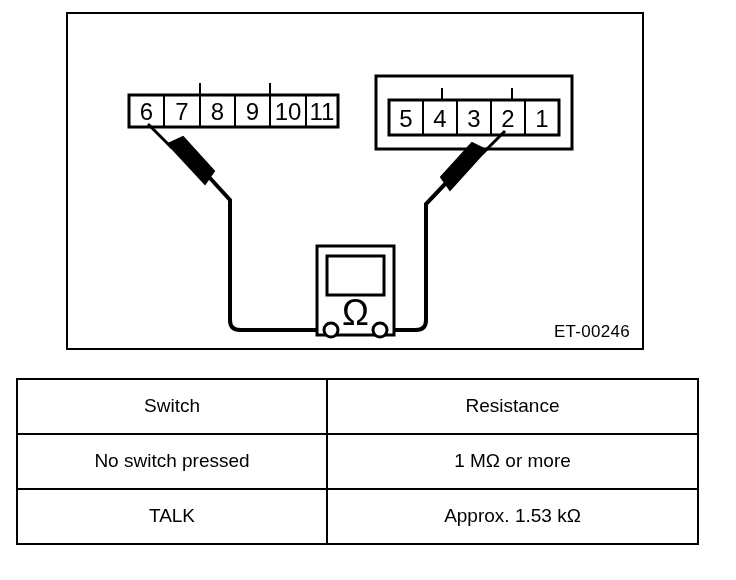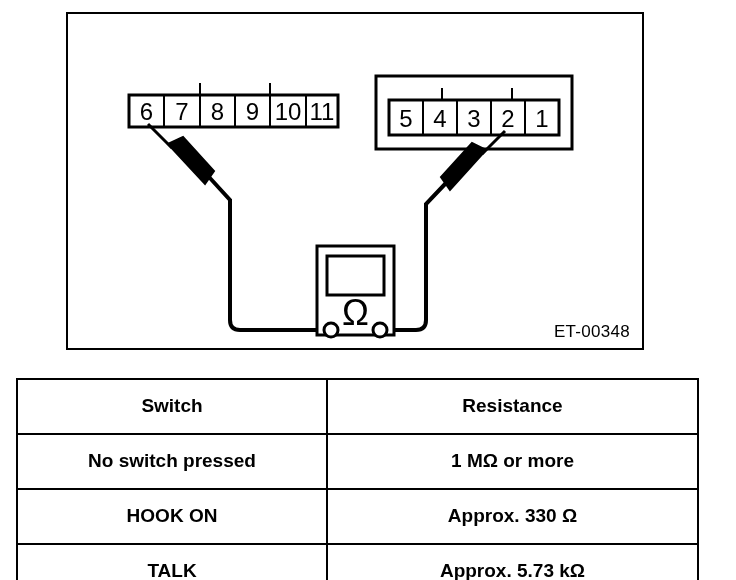"ET-00348" div.fig-ref { text: ET-00348 -> ET-00246 }
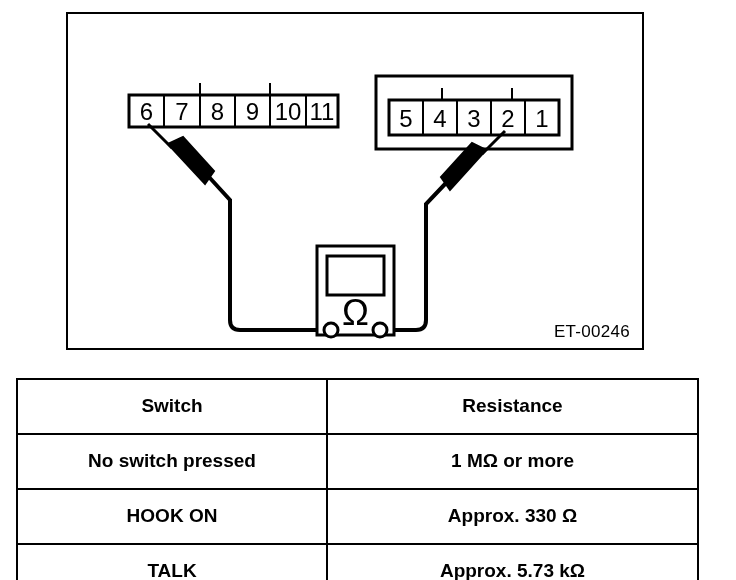"Switch" #spec-table td, #spec-table th { font-weight: bold -> normal }
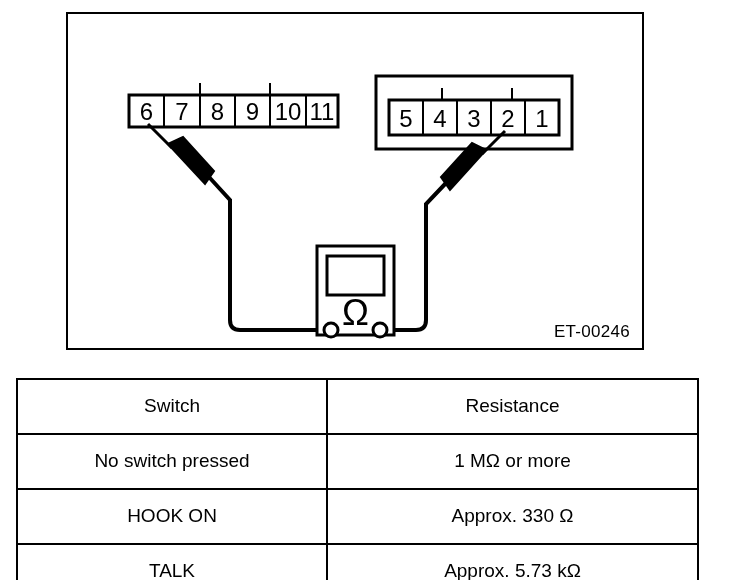"HOOK ON" tr { html: <tr> <td>HOOK ON</td> <td>Approx. 330 Ω</td> </tr> -> none }
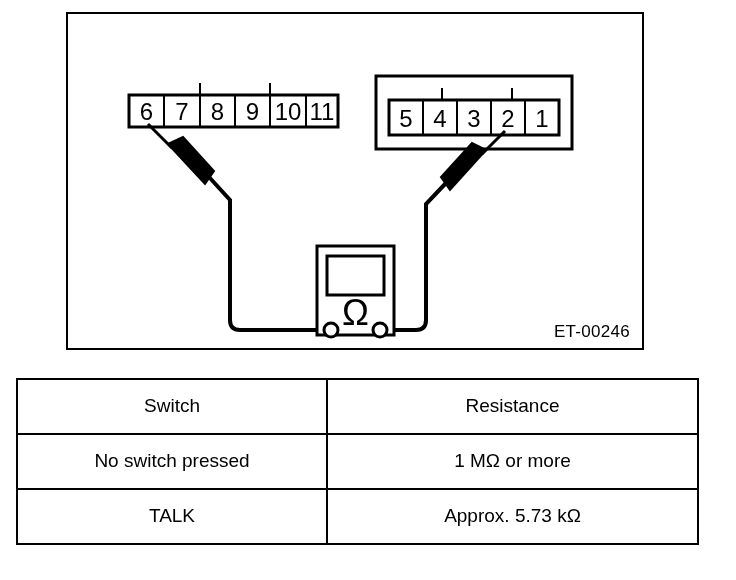"Approx. 5.73 kΩ" td.resist-cell { text: 5.73 -> 1.53 }
